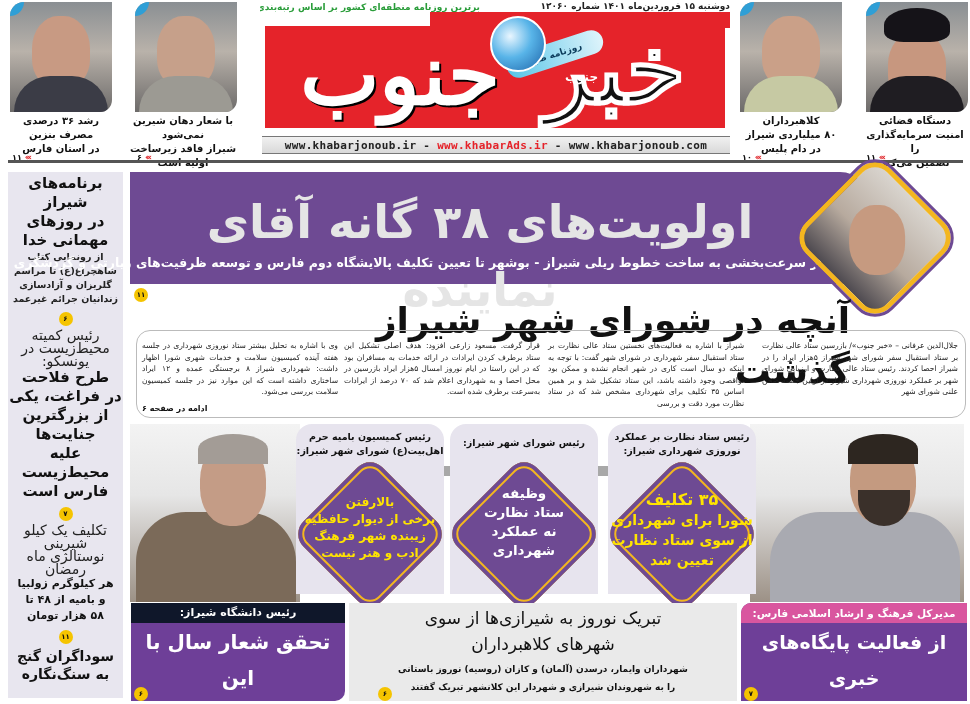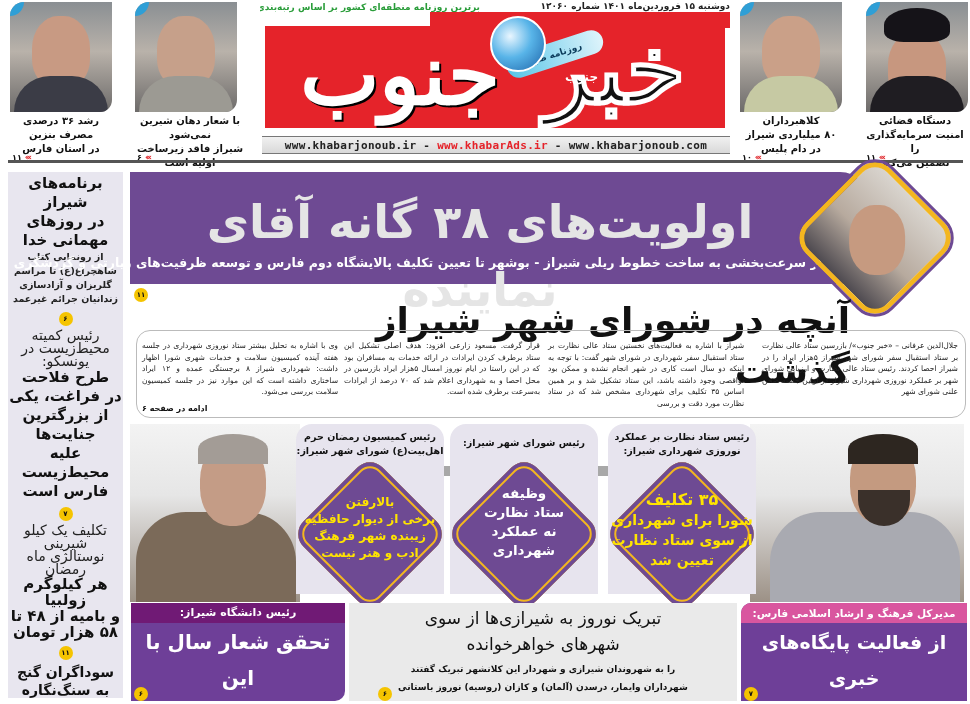"با شعار دهان شیرین نمی‌شود" div.top-caption { left: 135px -> 128px }
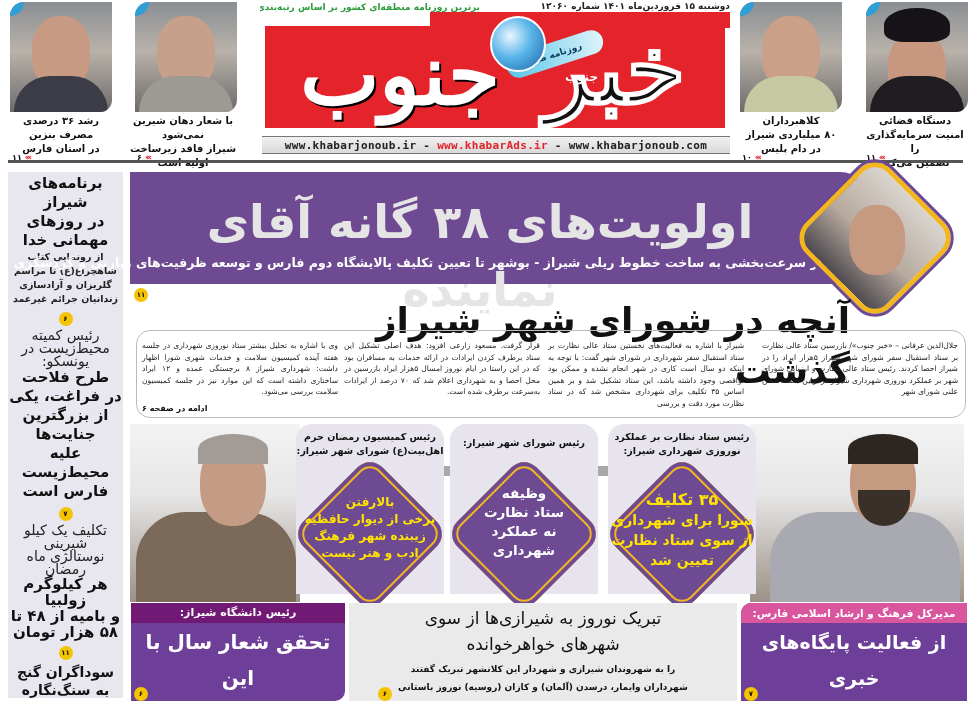"رئیس کمیسیون رمضان حرم" div { text: رمضان -> بامیه }
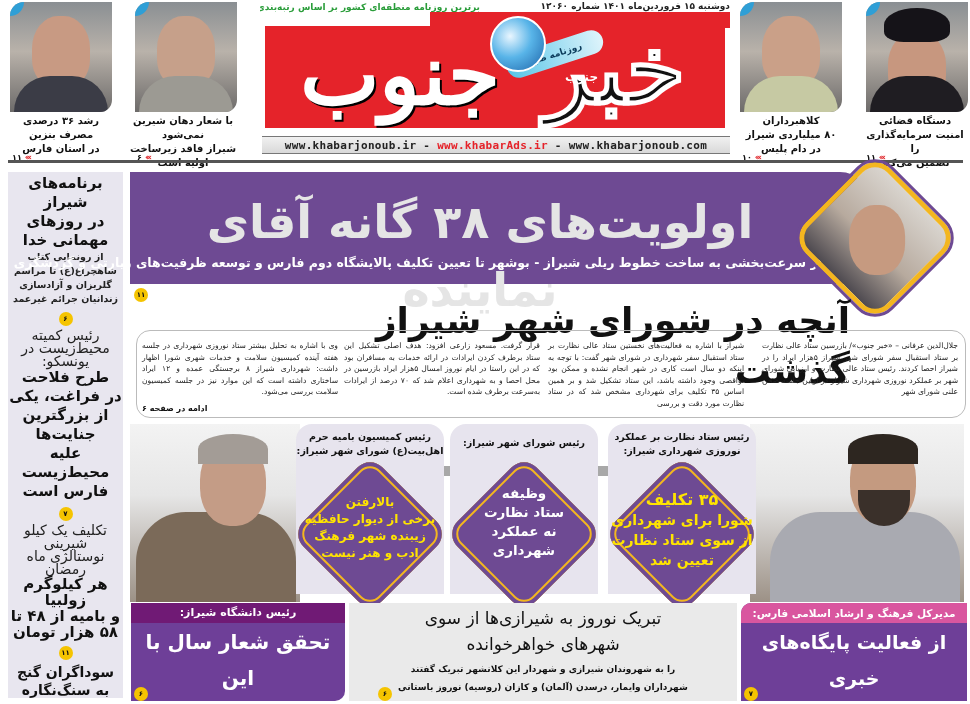"هر کیلوگرم زولبیا" .sb-mid { font-size: 15px -> 11px }
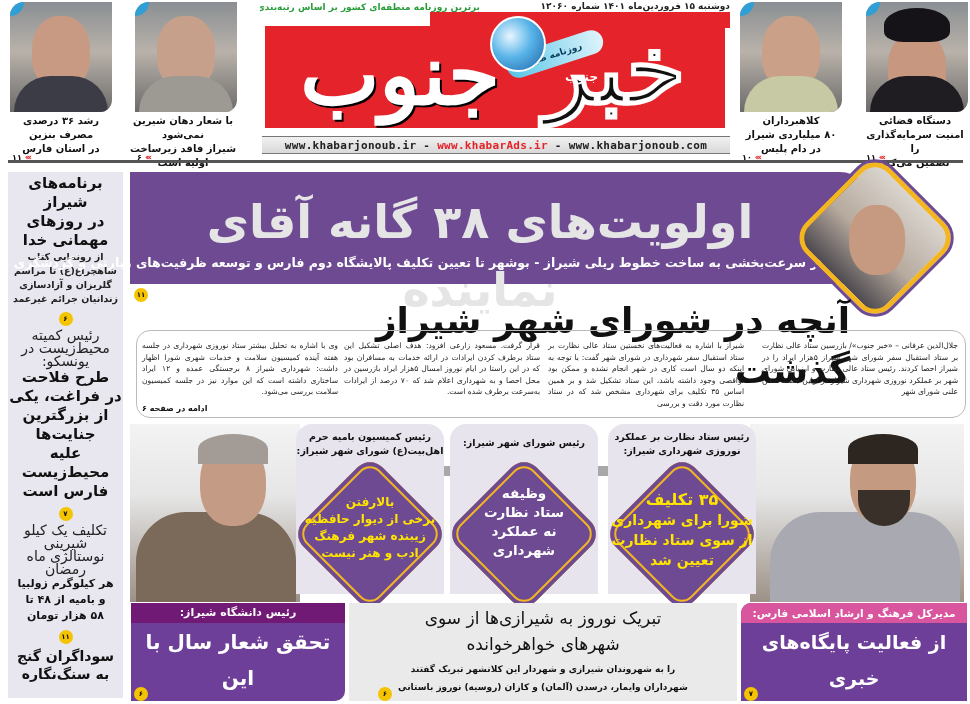"رئیس دانشگاه شیراز:" .bottom-left-kicker { background: #701a75 -> #0f172a }
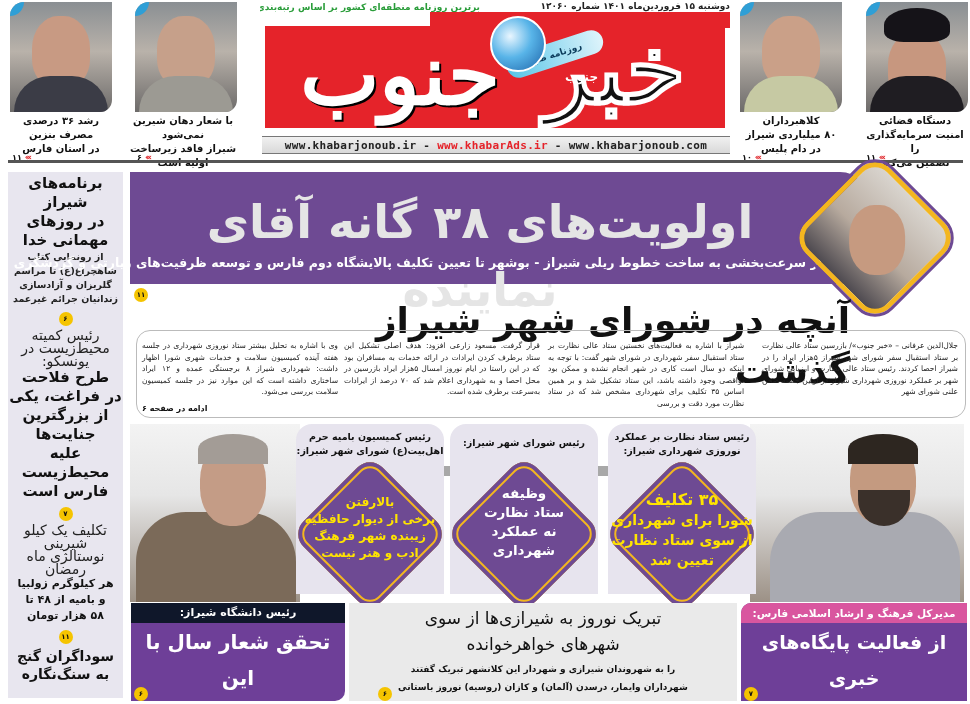"شهرهای خواهرخوانده" div { text: خواهرخوانده -> کلاهبرداران }
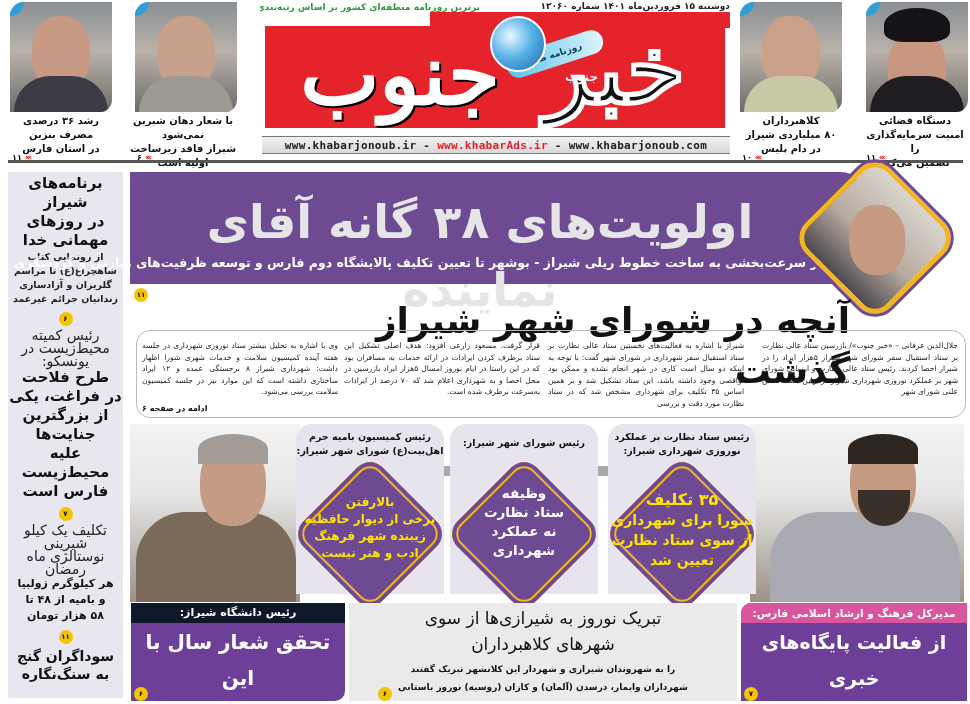"را به شهروندان شیرازی و" div { order: before "شهرداران وایمار، درسدن (آلمان) و" -> after "شهرداران وایمار، درسدن (آلمان) و" }
